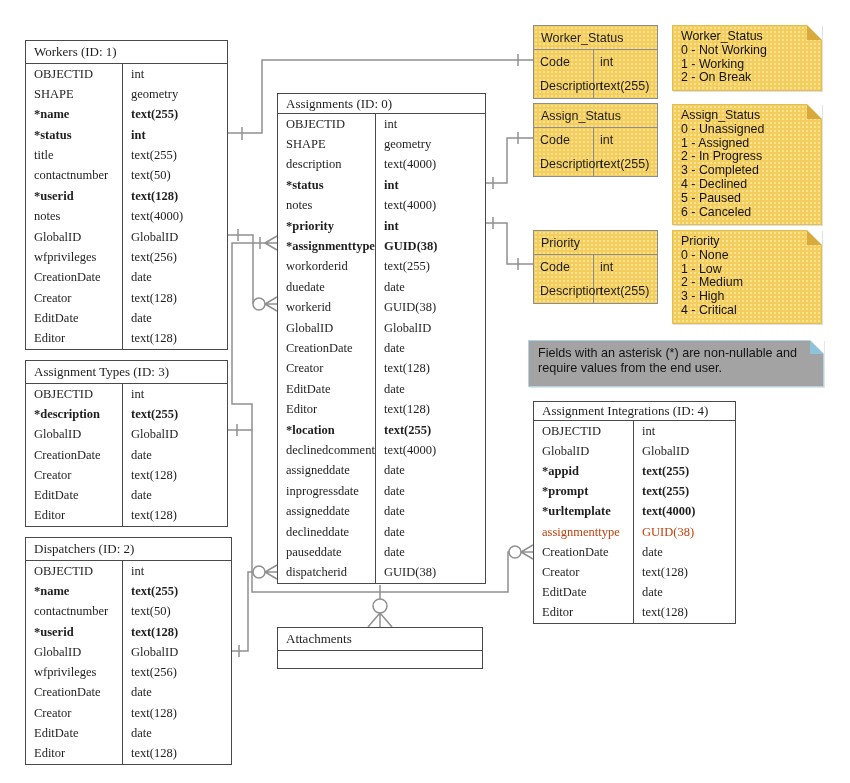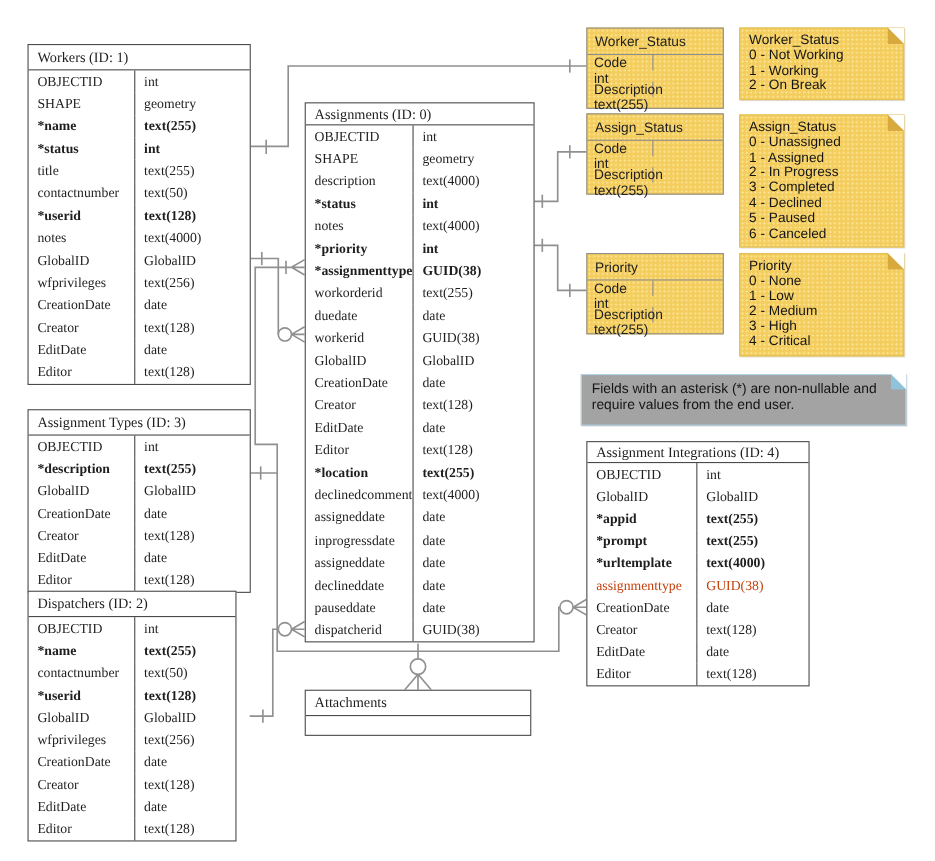"Code" .dtable .er { flex-direction: column -> none }
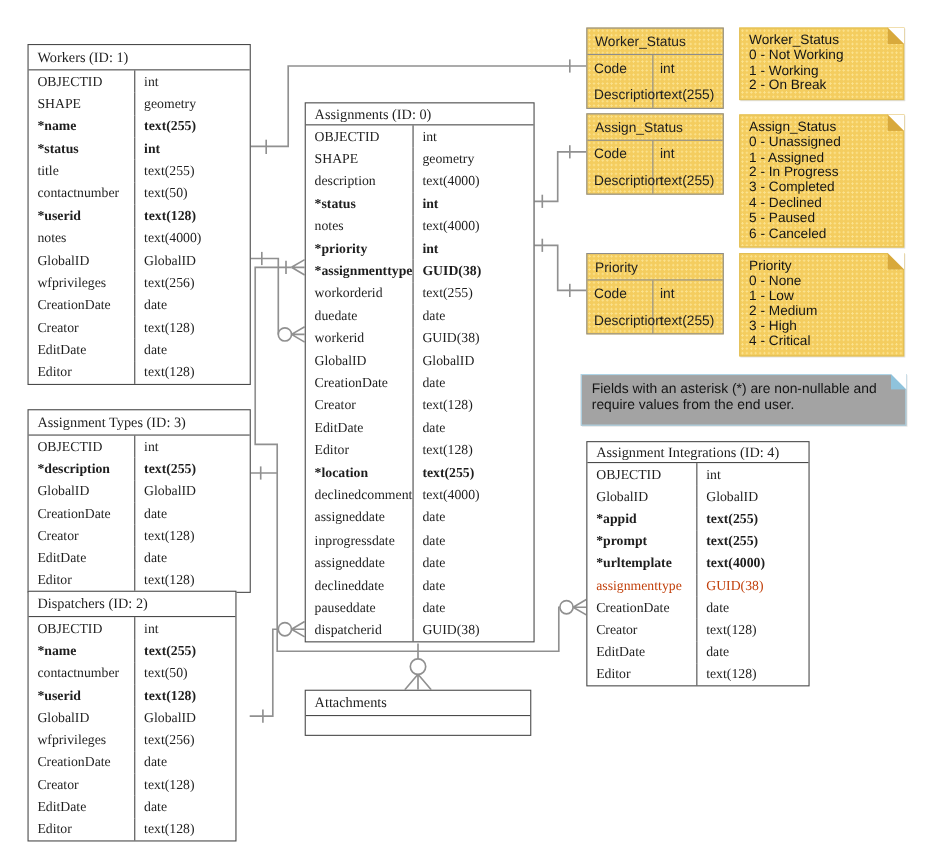"Assignment Types (ID: 3)" div.etable { margin-top: 12px -> none }
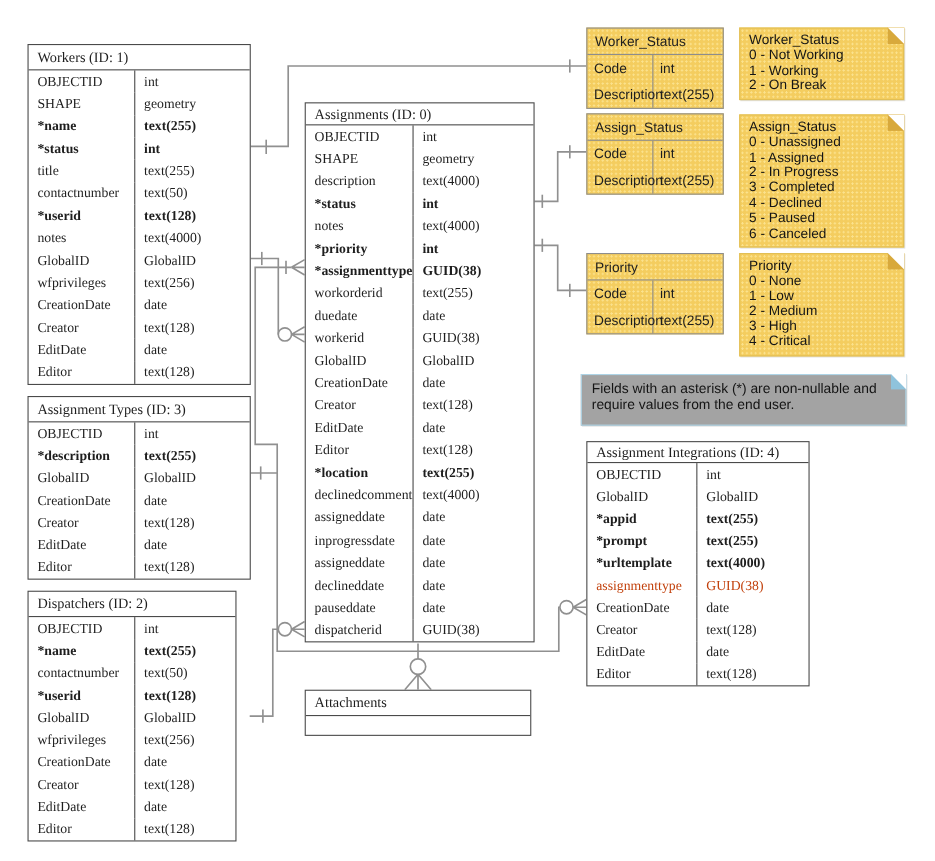"Dispatchers (ID: 2)" div.etable { width: 190px -> 207px }
